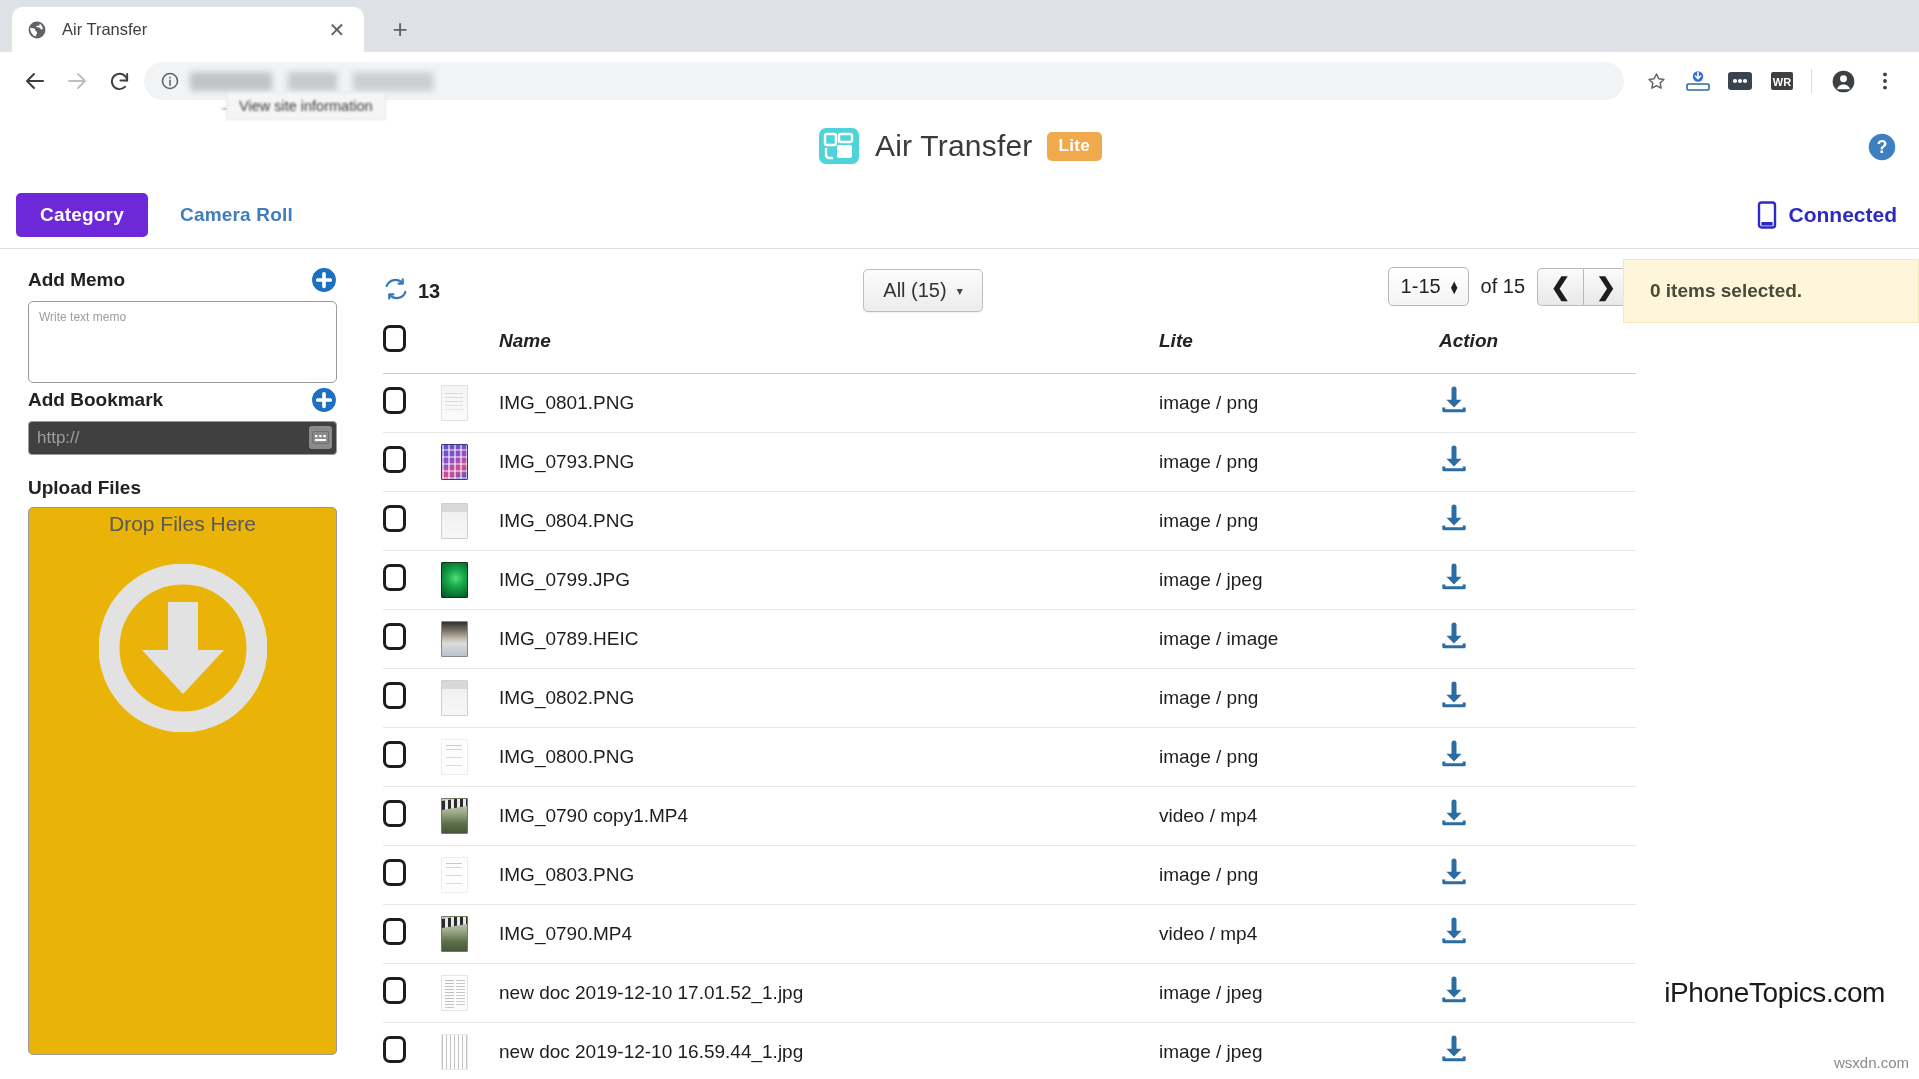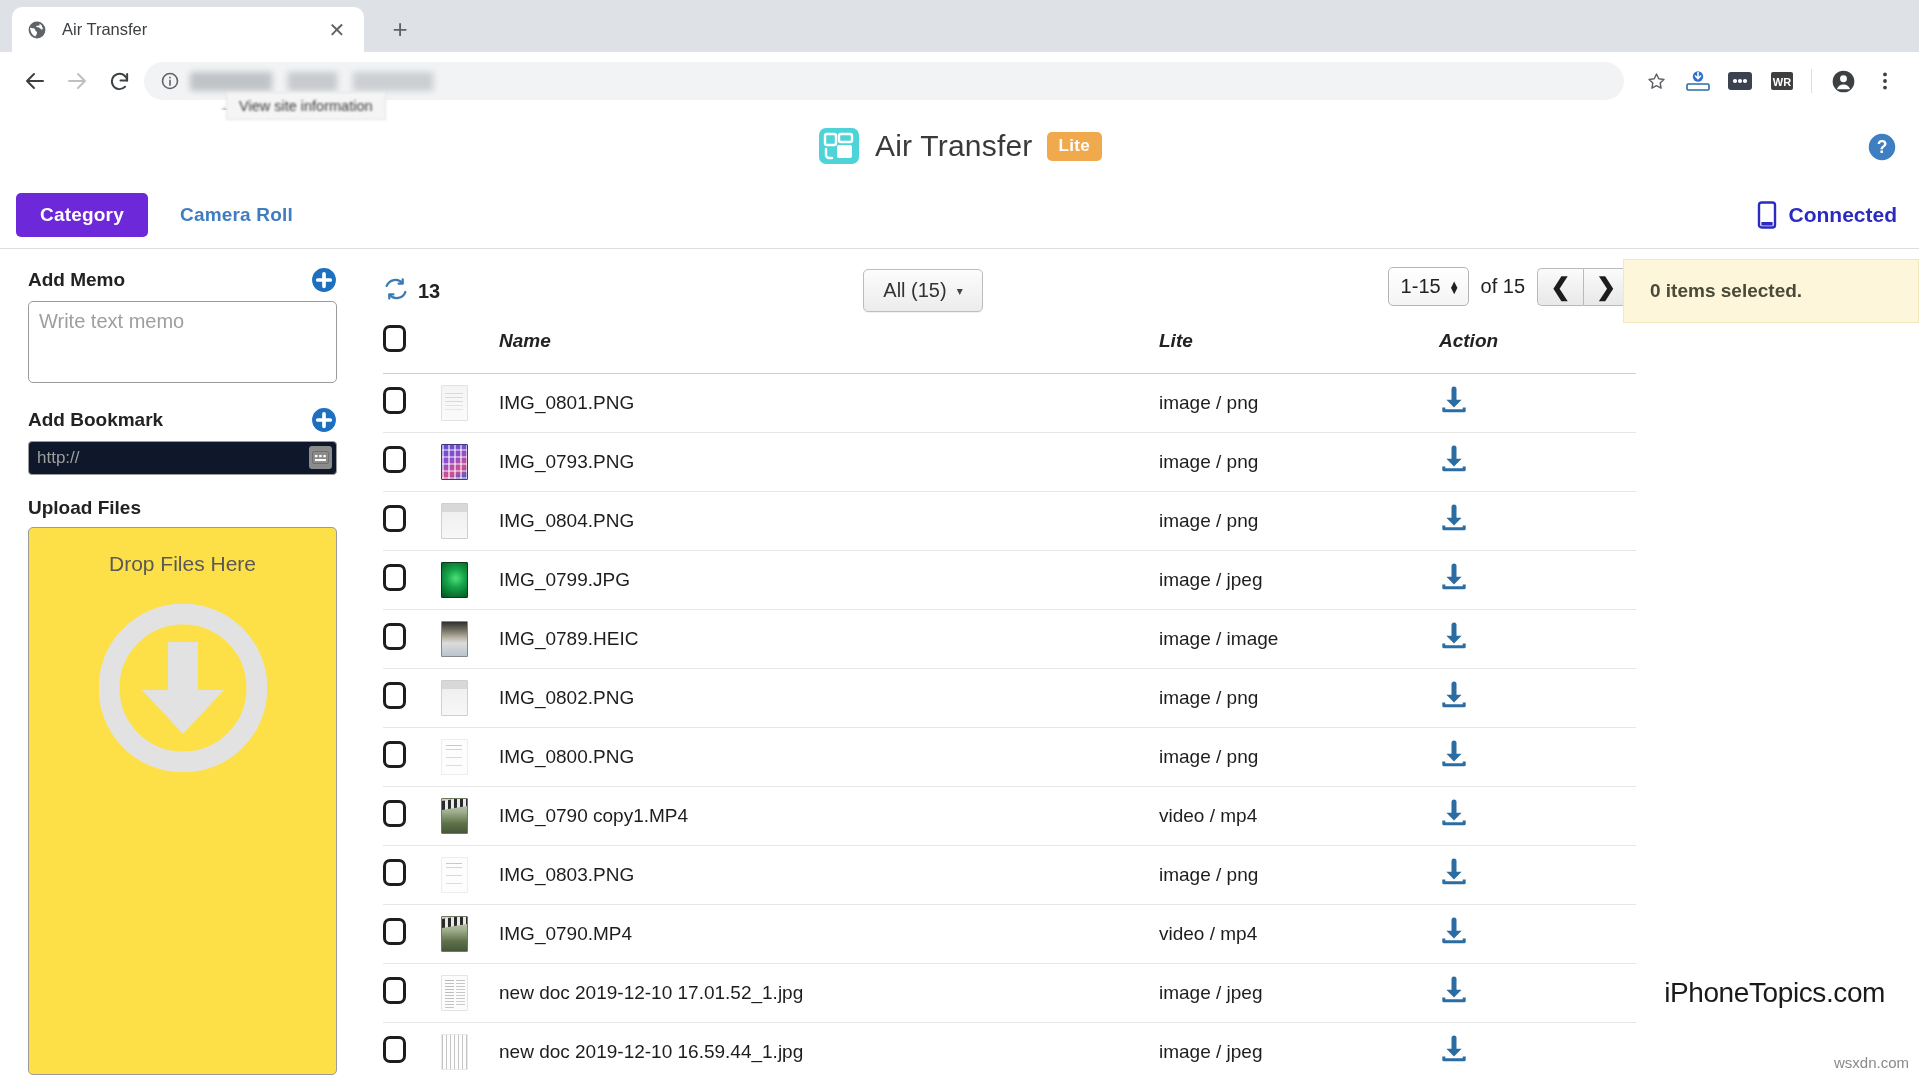"Write text memo" #memo-box { font-size: 20px -> 12px }
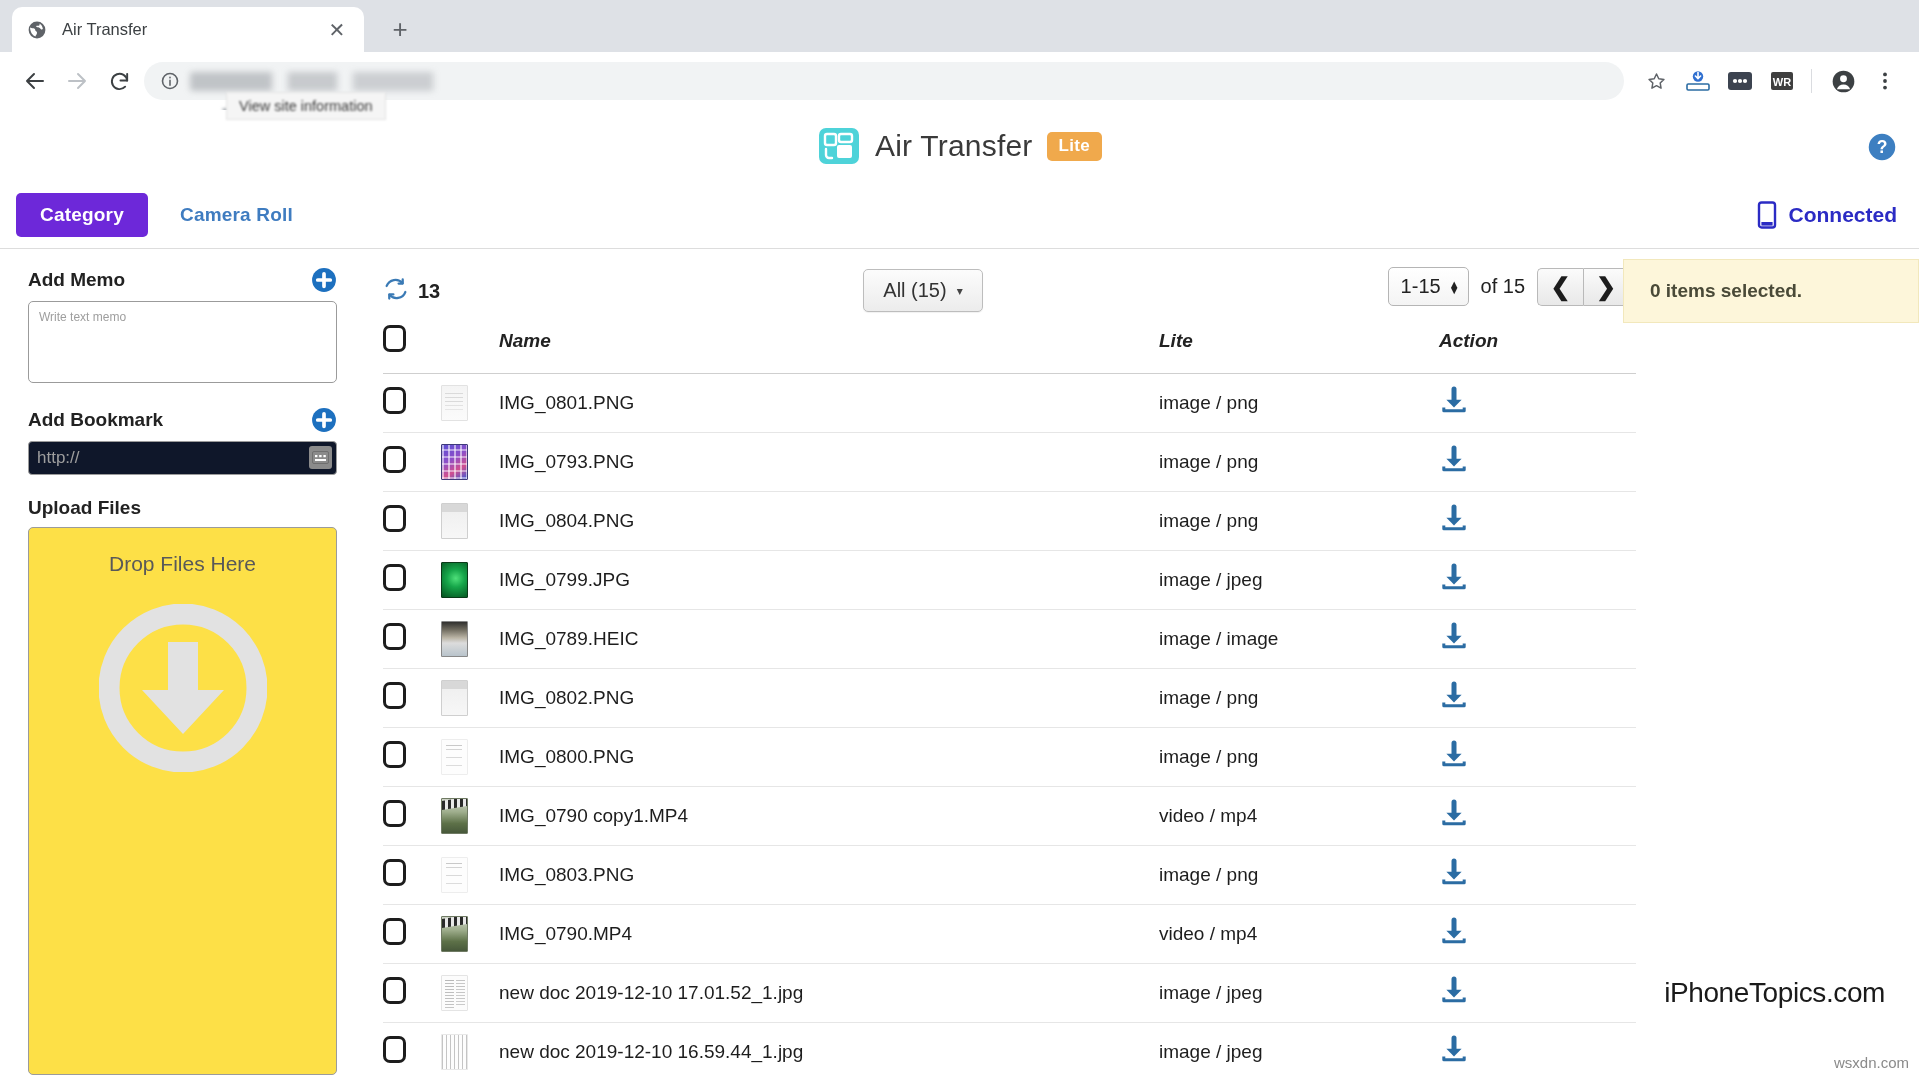"Add Bookmark" #bookmark-section { margin-top: 20px -> none }
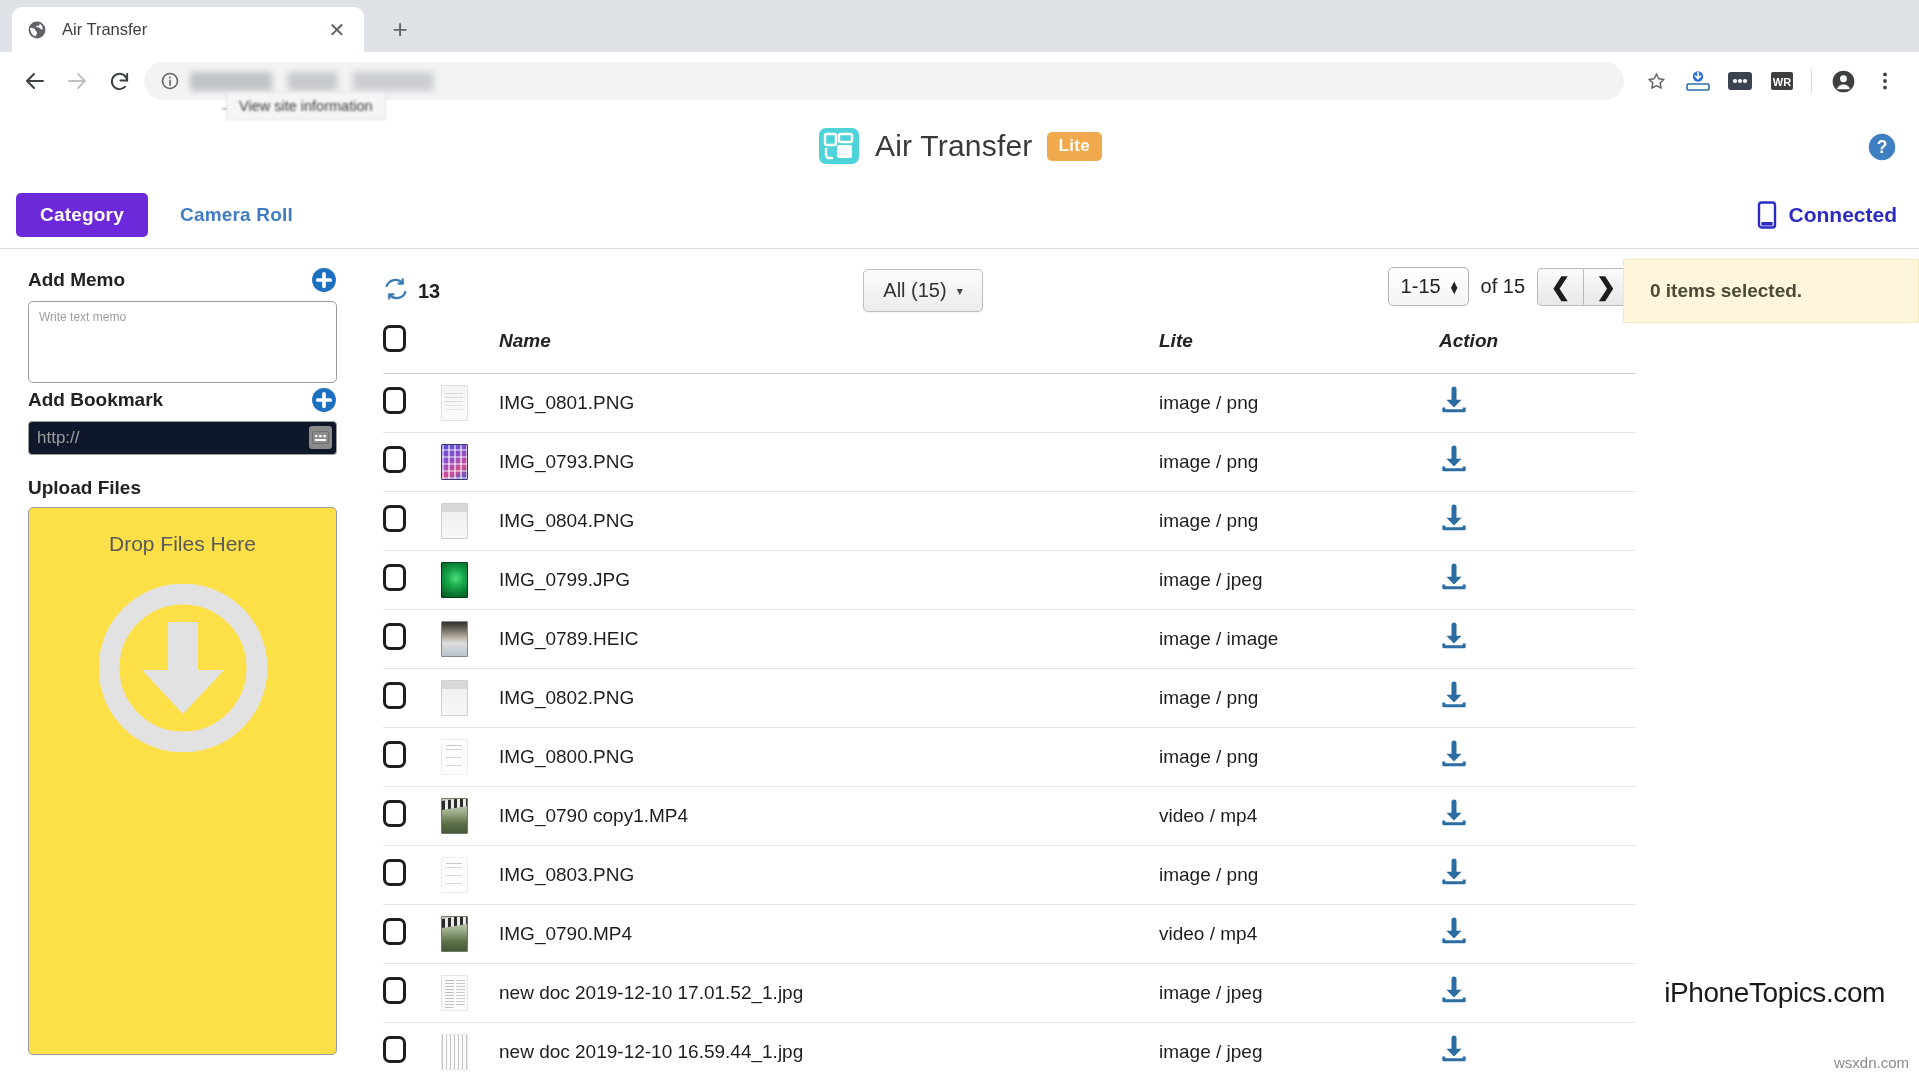"http://" #bookmark-input { background: #0f172a -> #404040 }
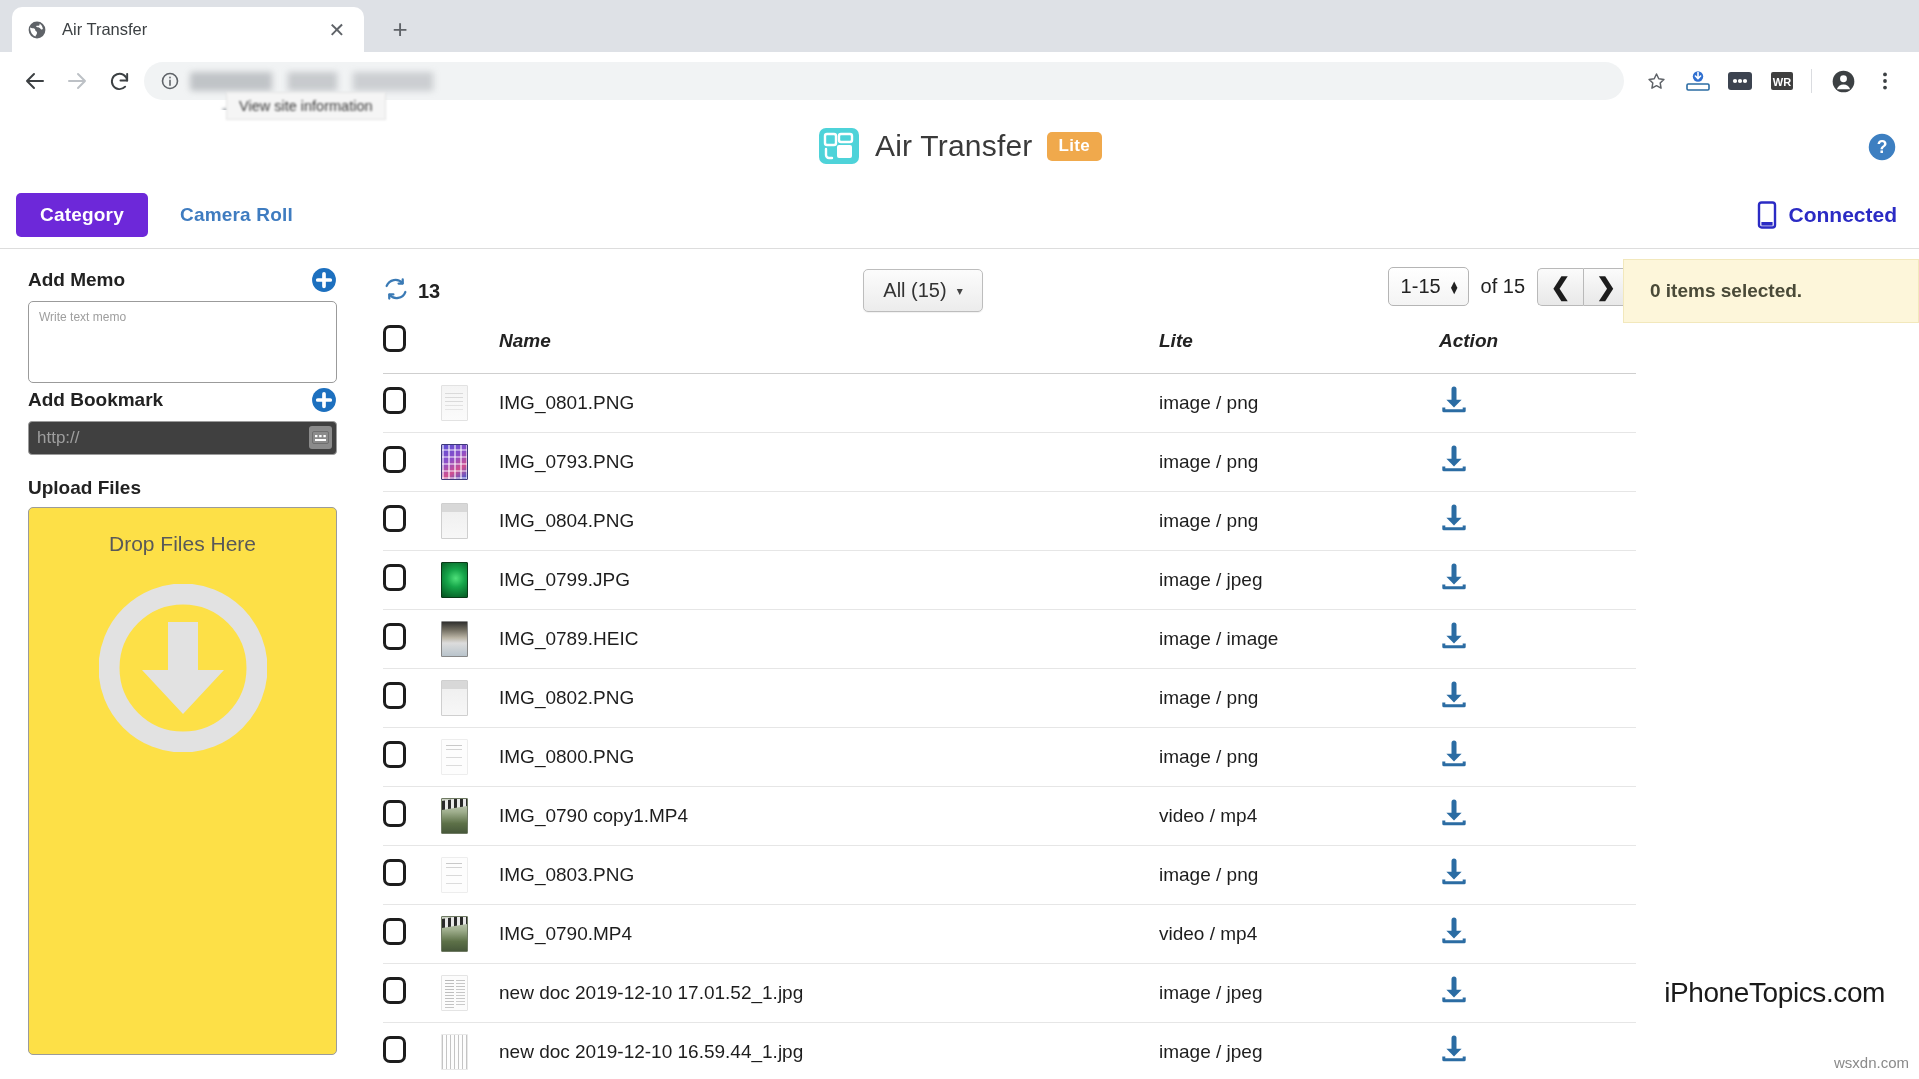"Drop Files Here" #dropzone { background: #fde047 -> #eab308; padding-top: 24px -> 4px }
